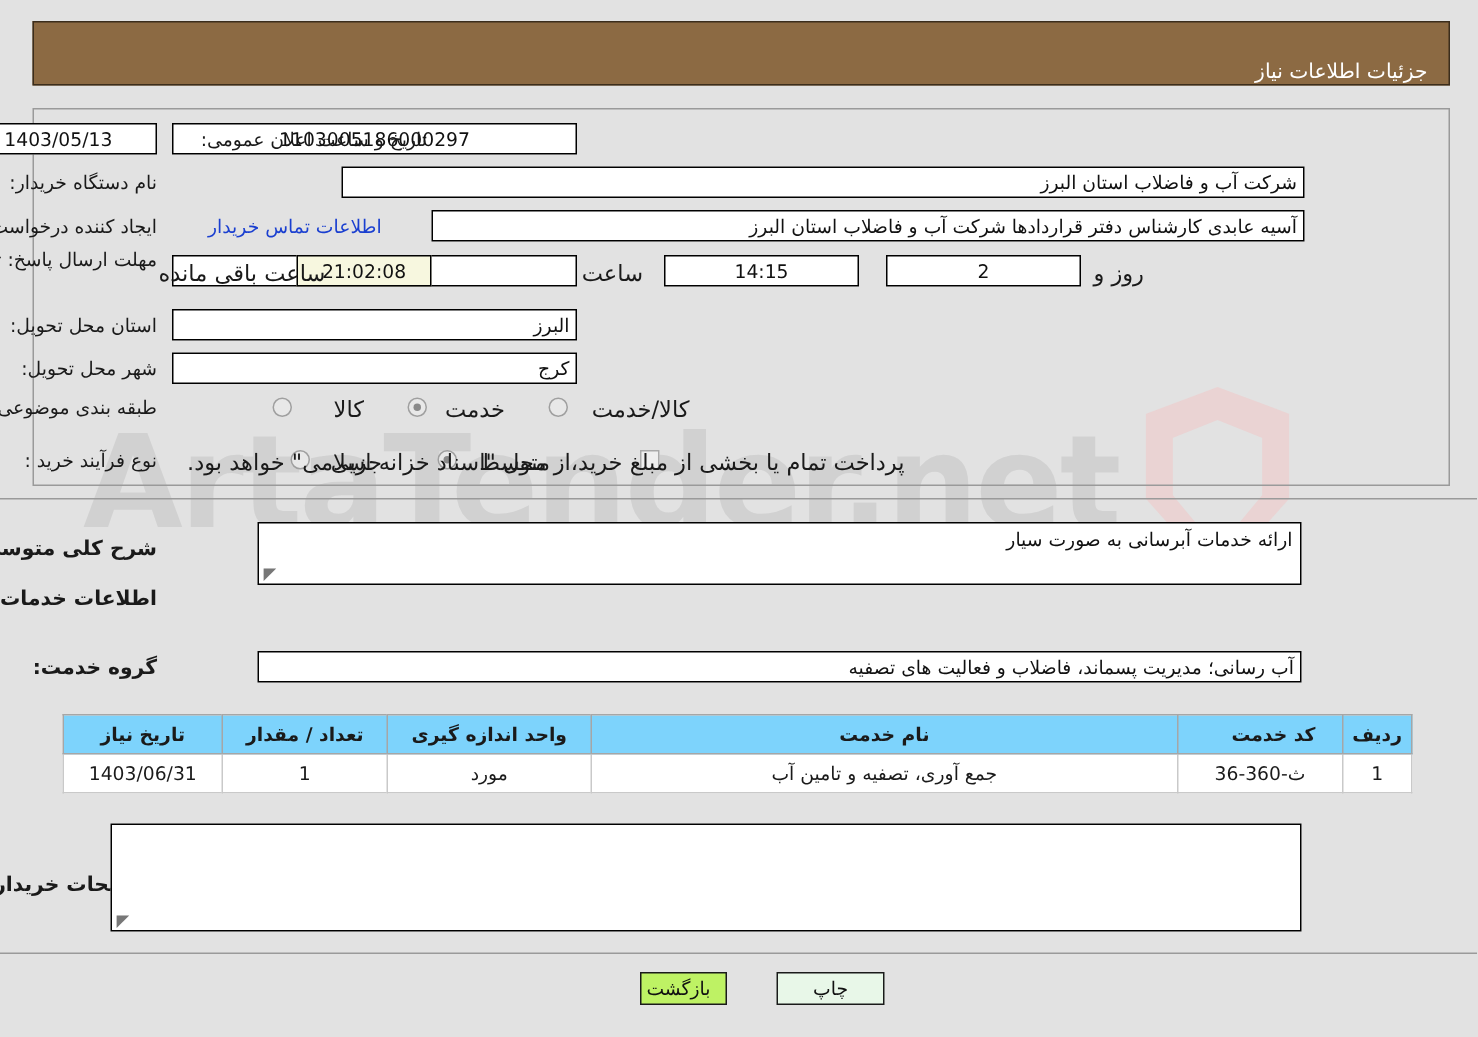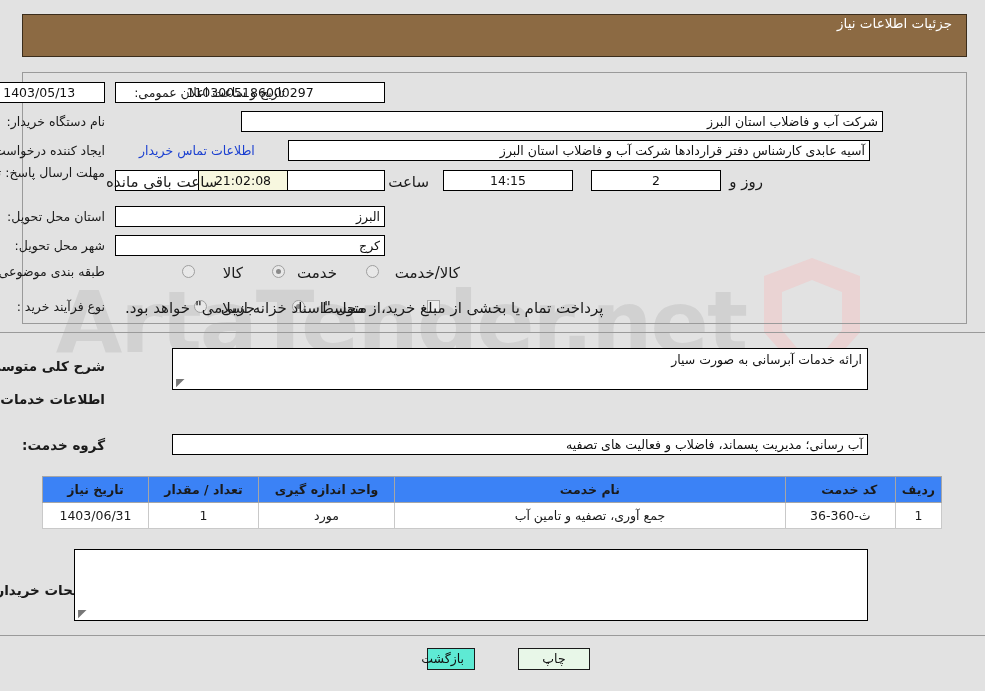"جزئیات اطلاعات نیاز" .titlebar { align-items: flex-start -> flex-end }
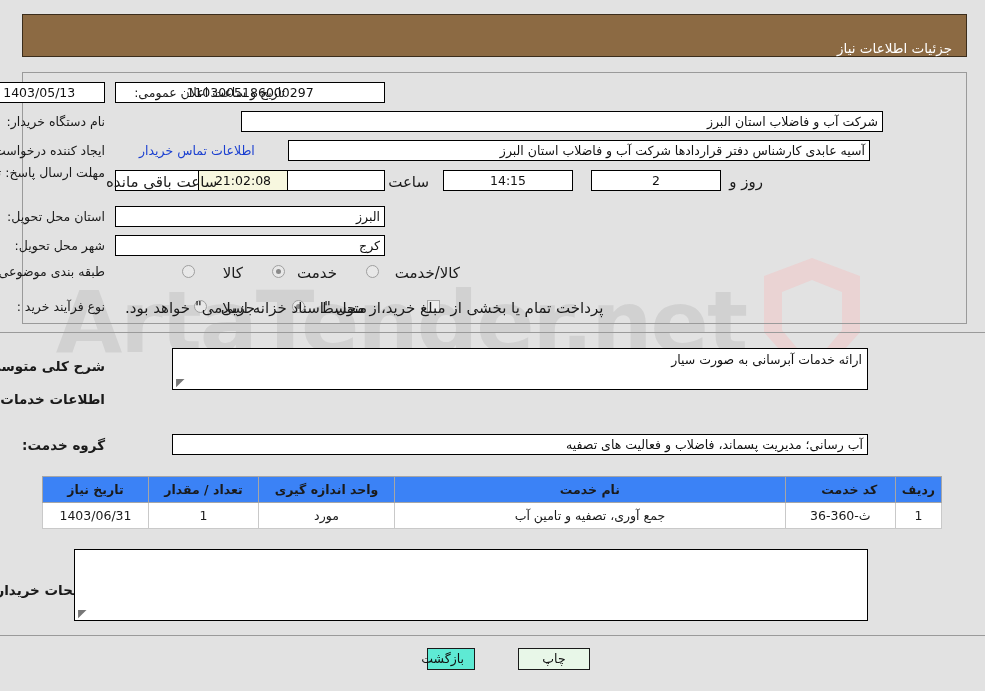"شرکت آب و فاضلاب استان" div.fld { margin-left: 13px -> none }
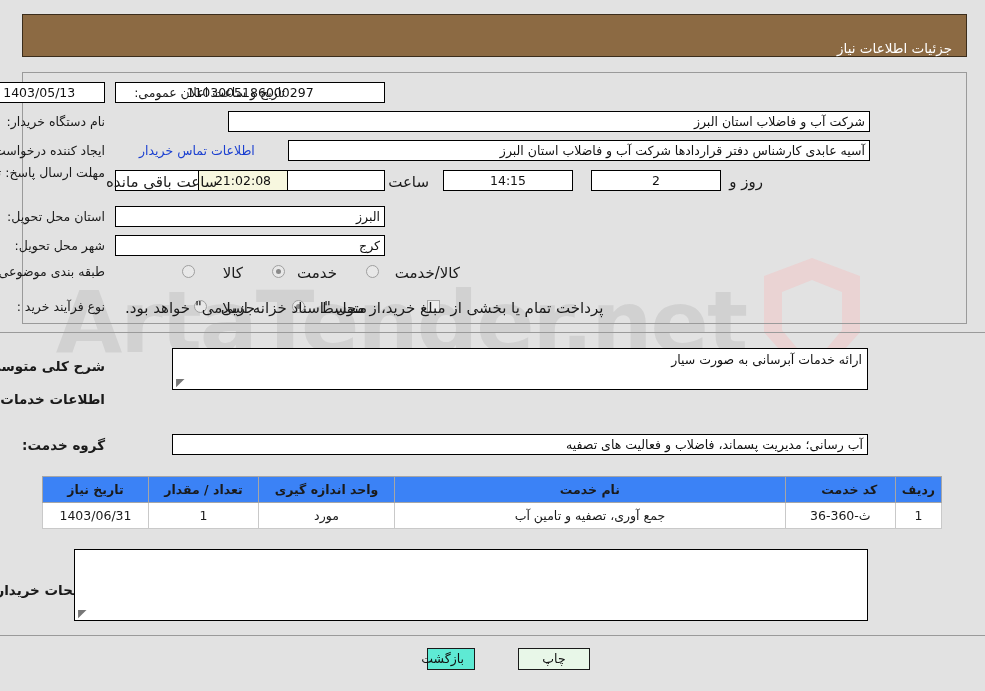"تاریخ نیاز" #items-table th { background: #3b82f6 -> #7dd3fc }
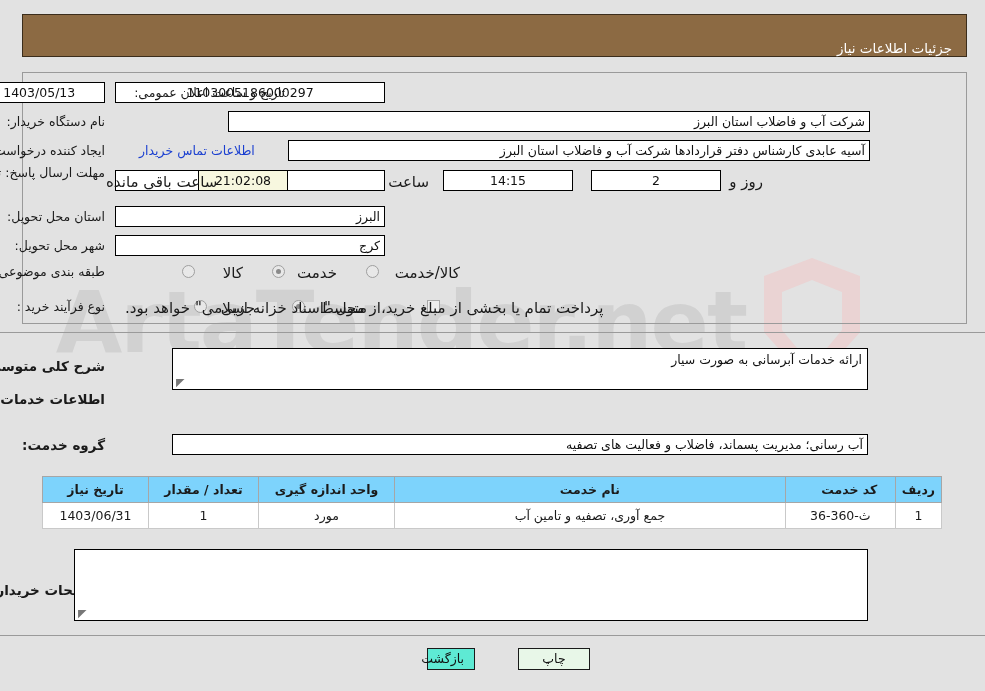"بازگشت" #btn-back { background: #5eead4 -> #bef264; width: 48px -> 58px }
